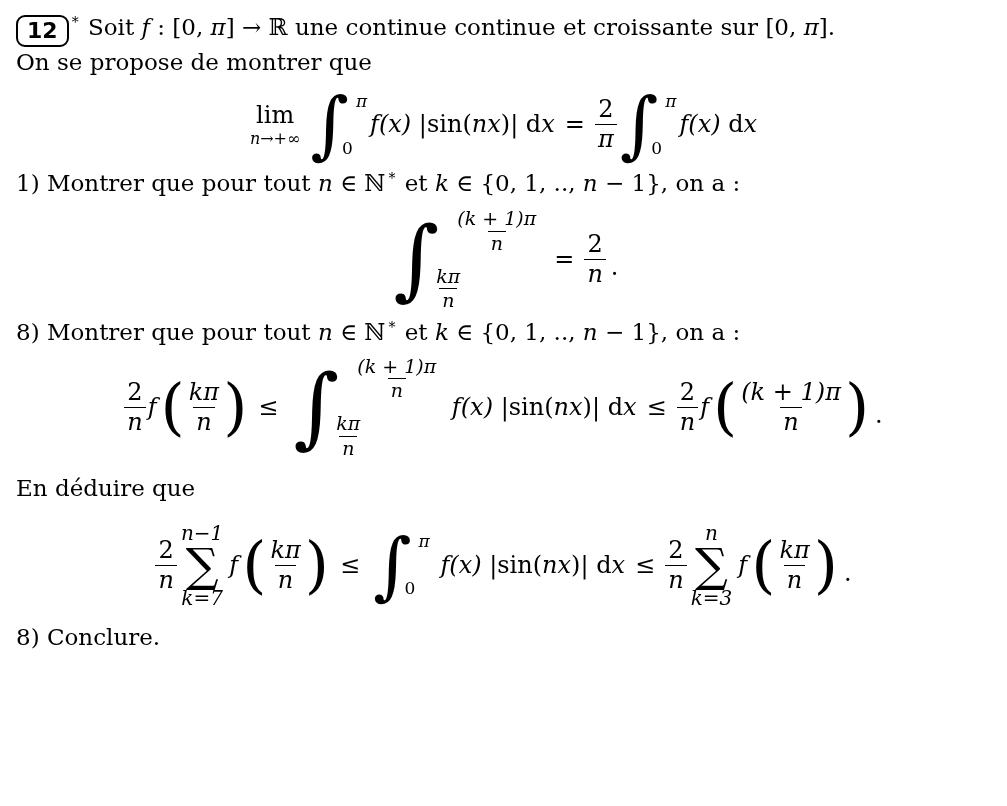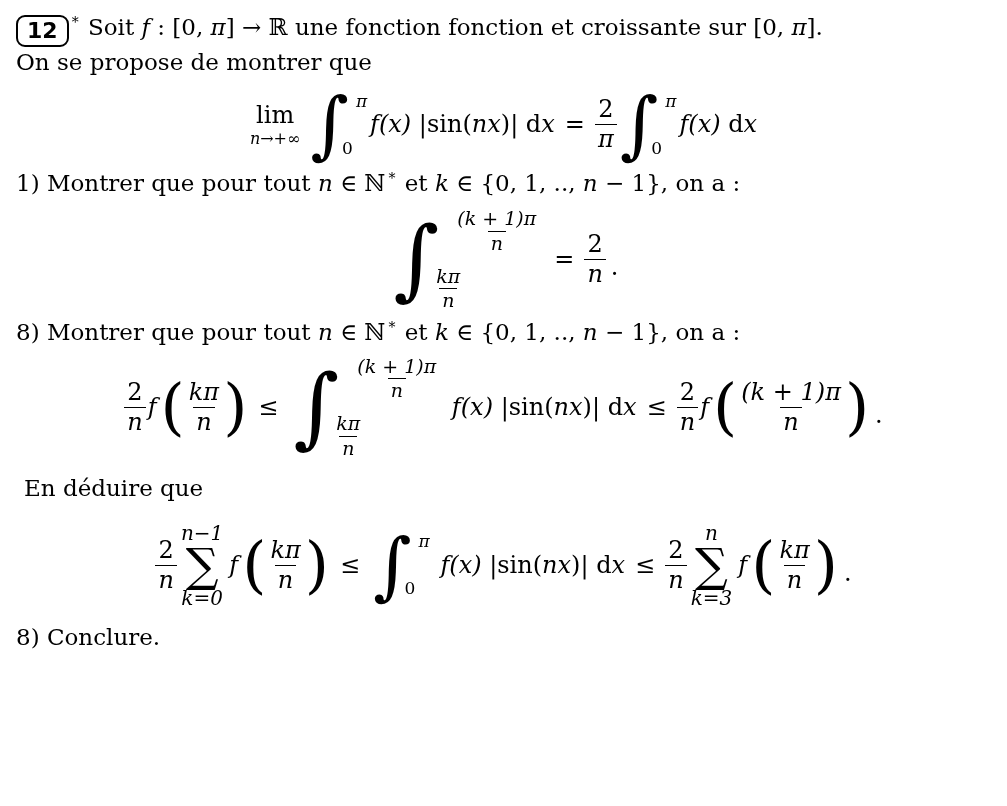"] → ℝ une fonction" span.up { text: fonction fonction -> continue continue }
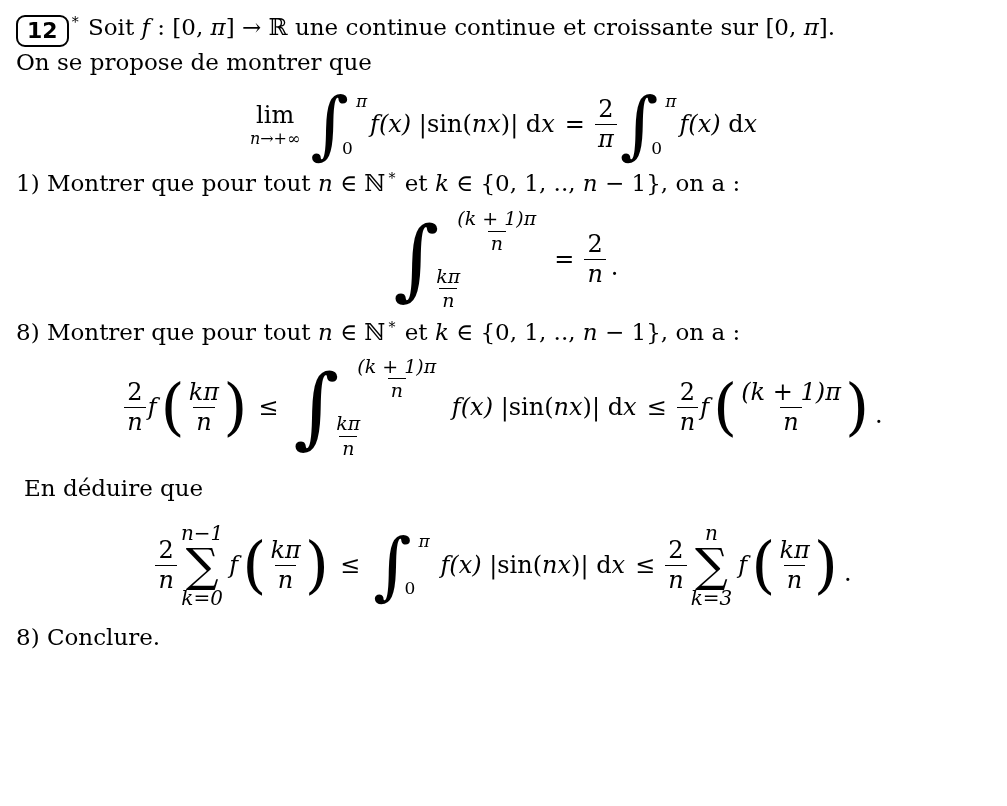"En déduire que" .deduce { margin: 14px 8px 0 -> 14px 0 0 }
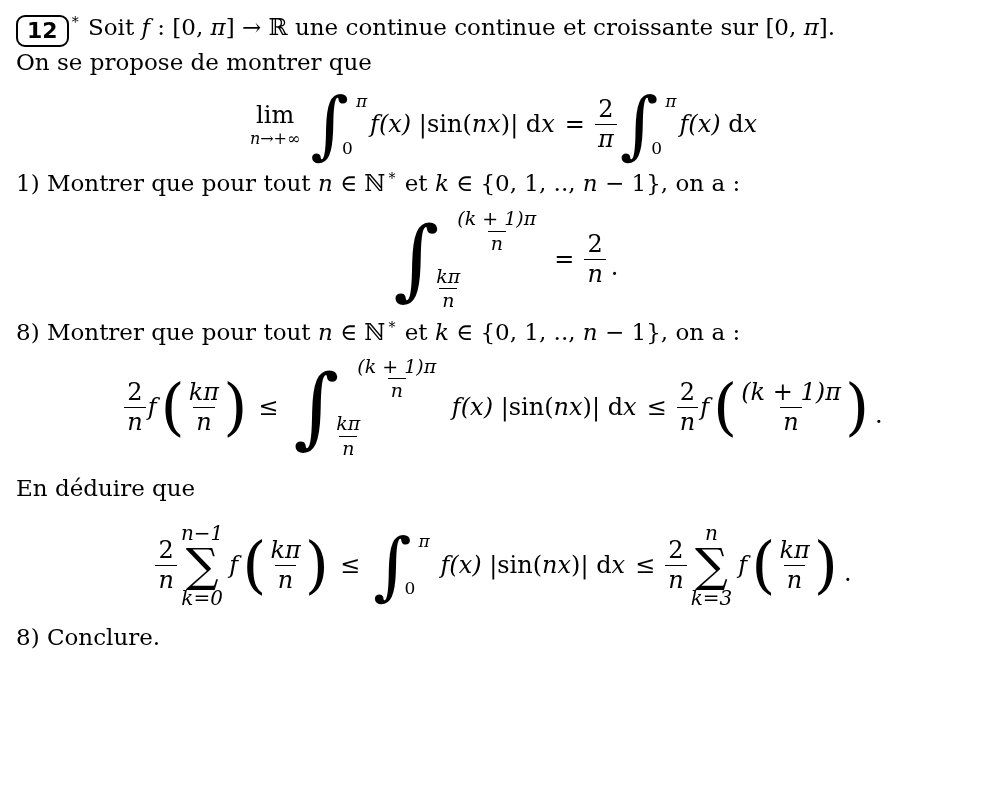"k=0" span.sbt { text: 0 -> 7 }
